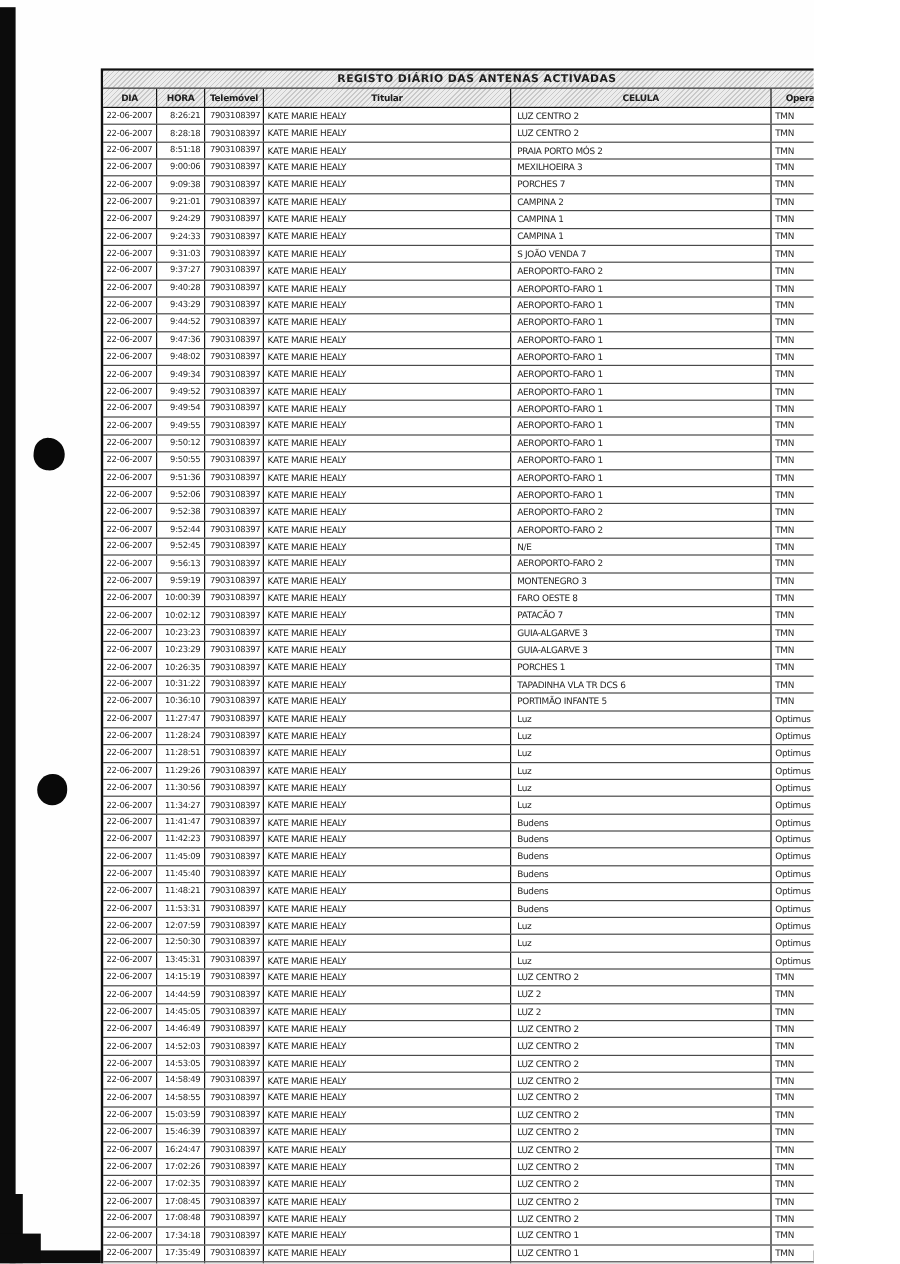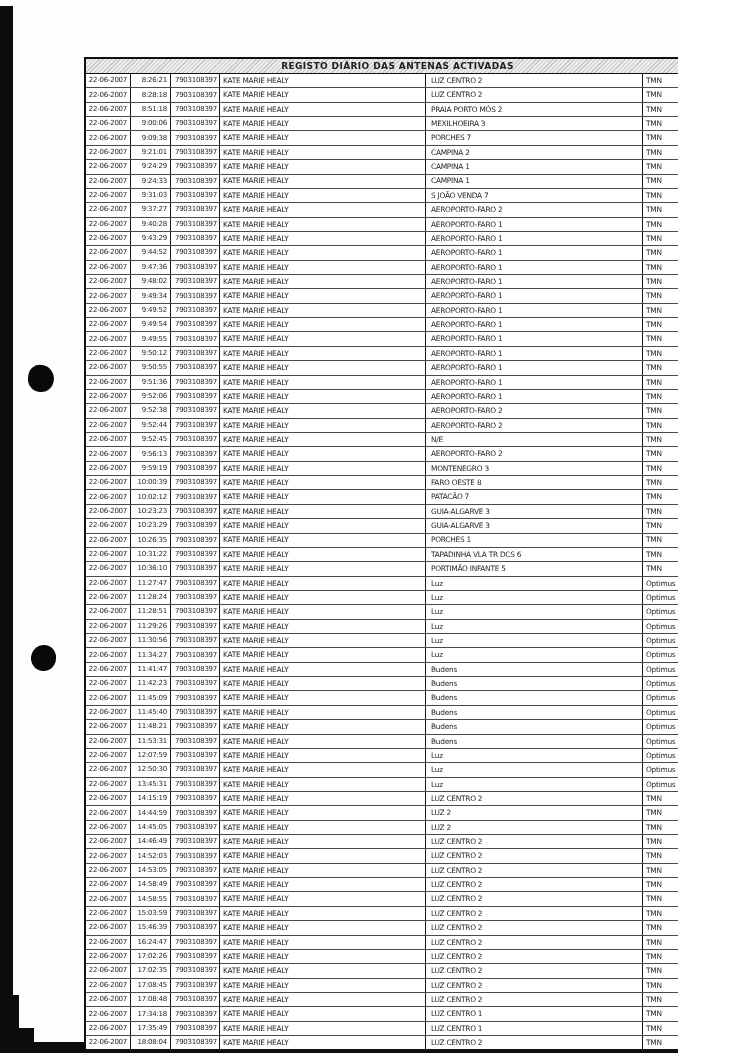"DIA" div.t-head { html: none -> <div> <div>DIA</div> <div>HORA</div> <div>Telemóvel</div> <div>Titular</div> <div>CELULA</div> <div>Operadora</div> </div> }
